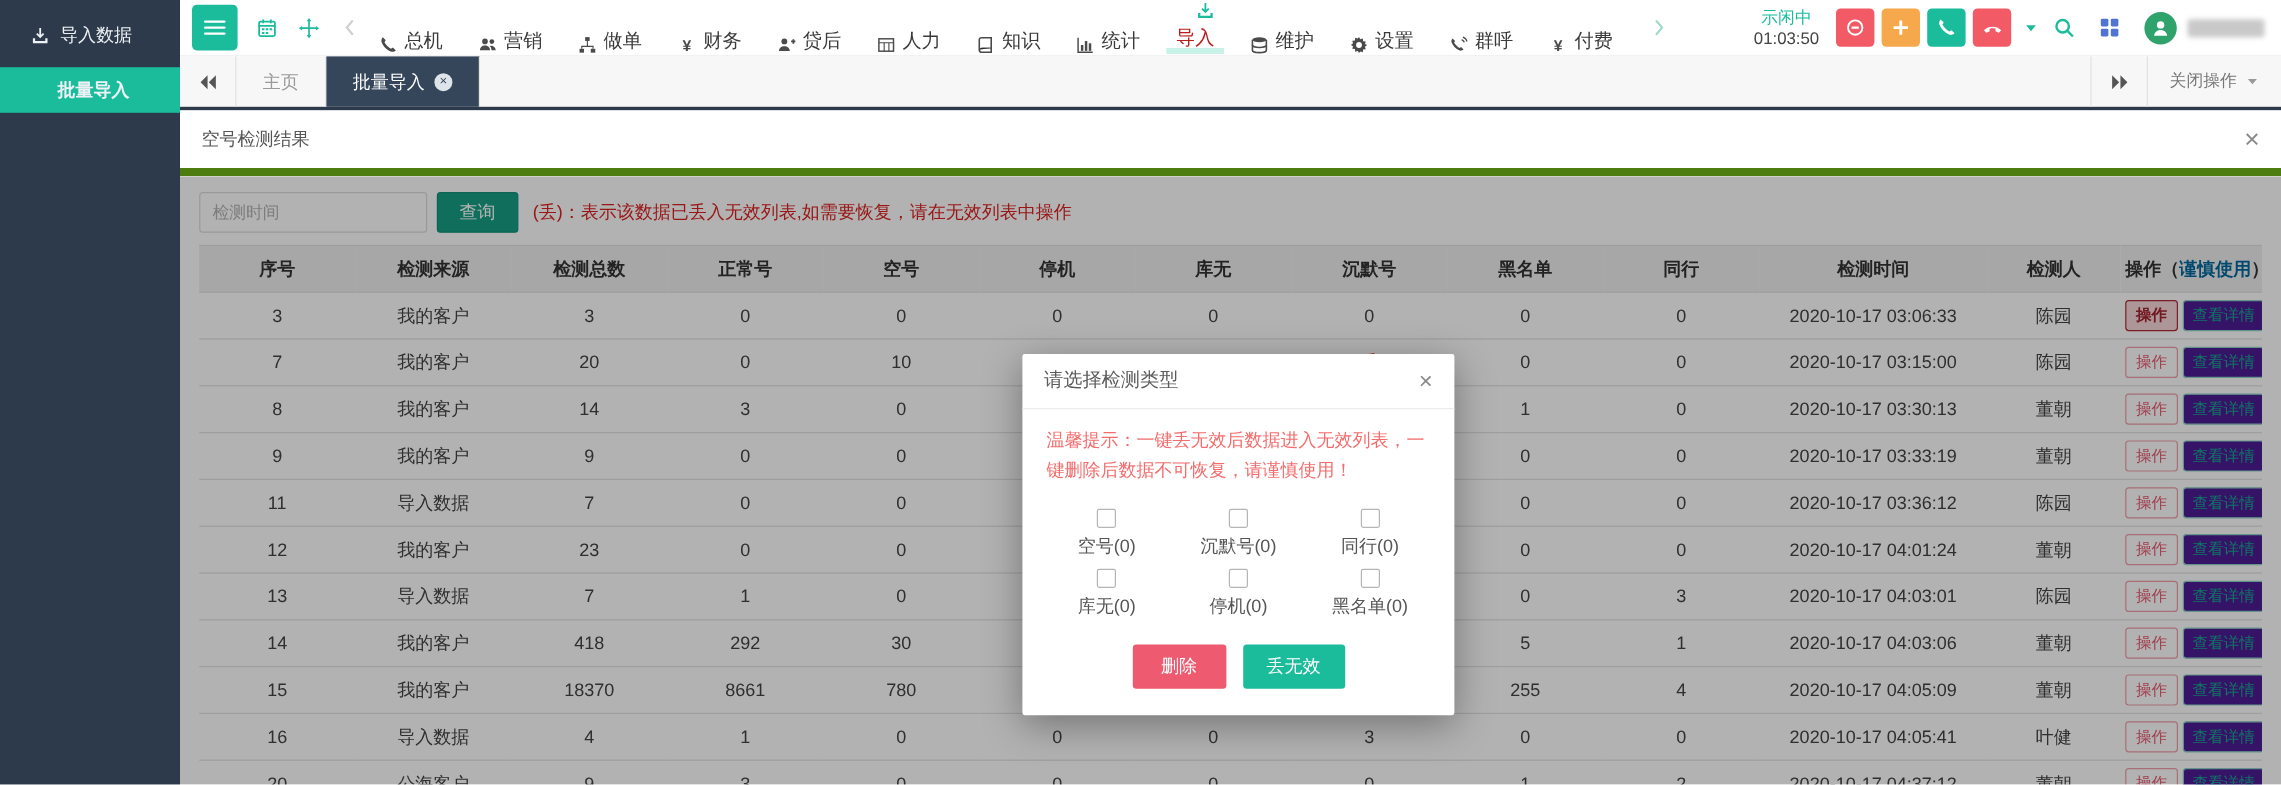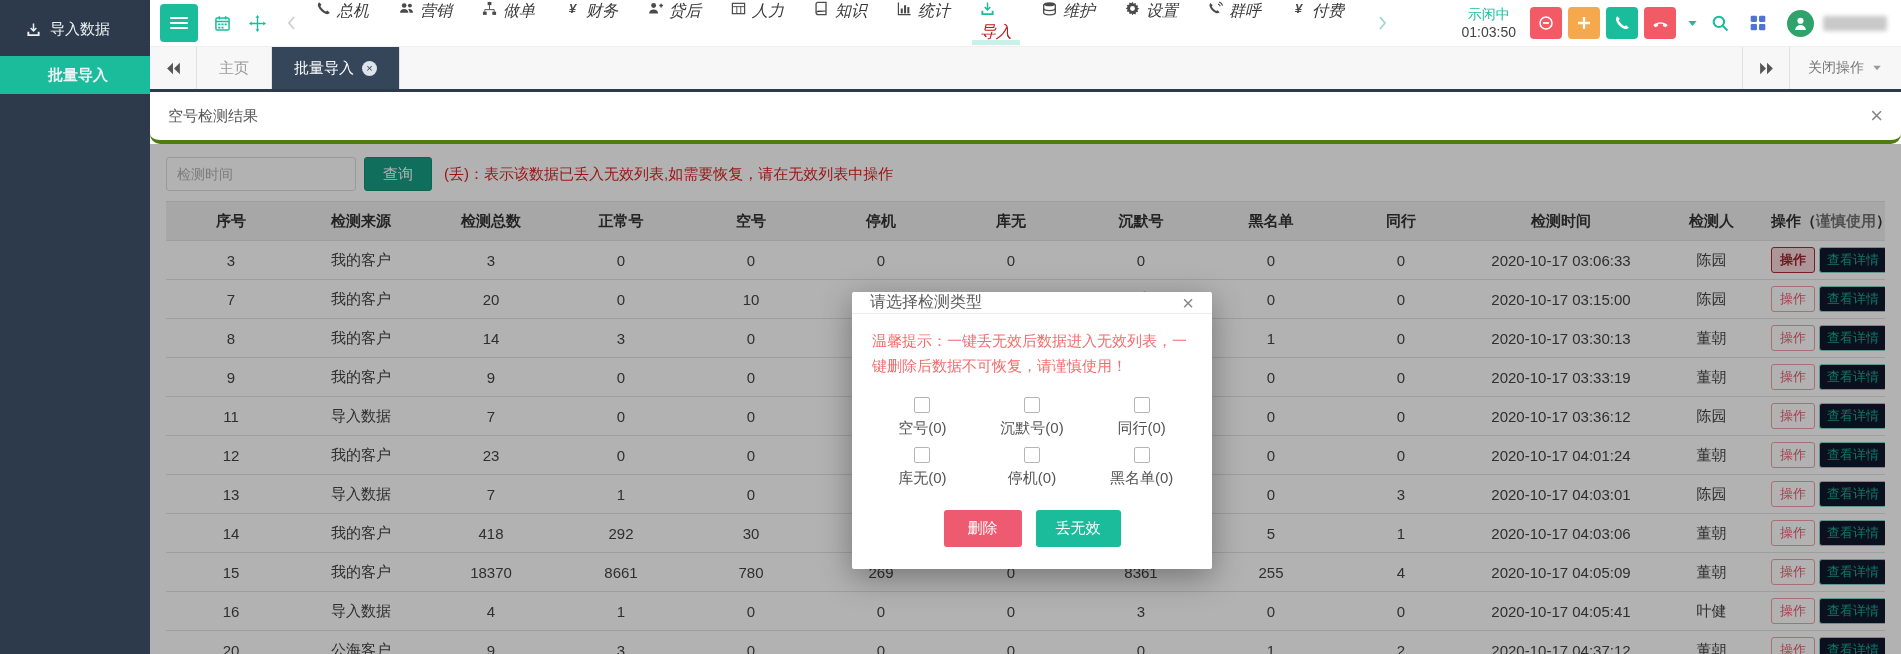"总机" .nav-item { align-items: flex-start -> flex-end; font-style: italic -> none }
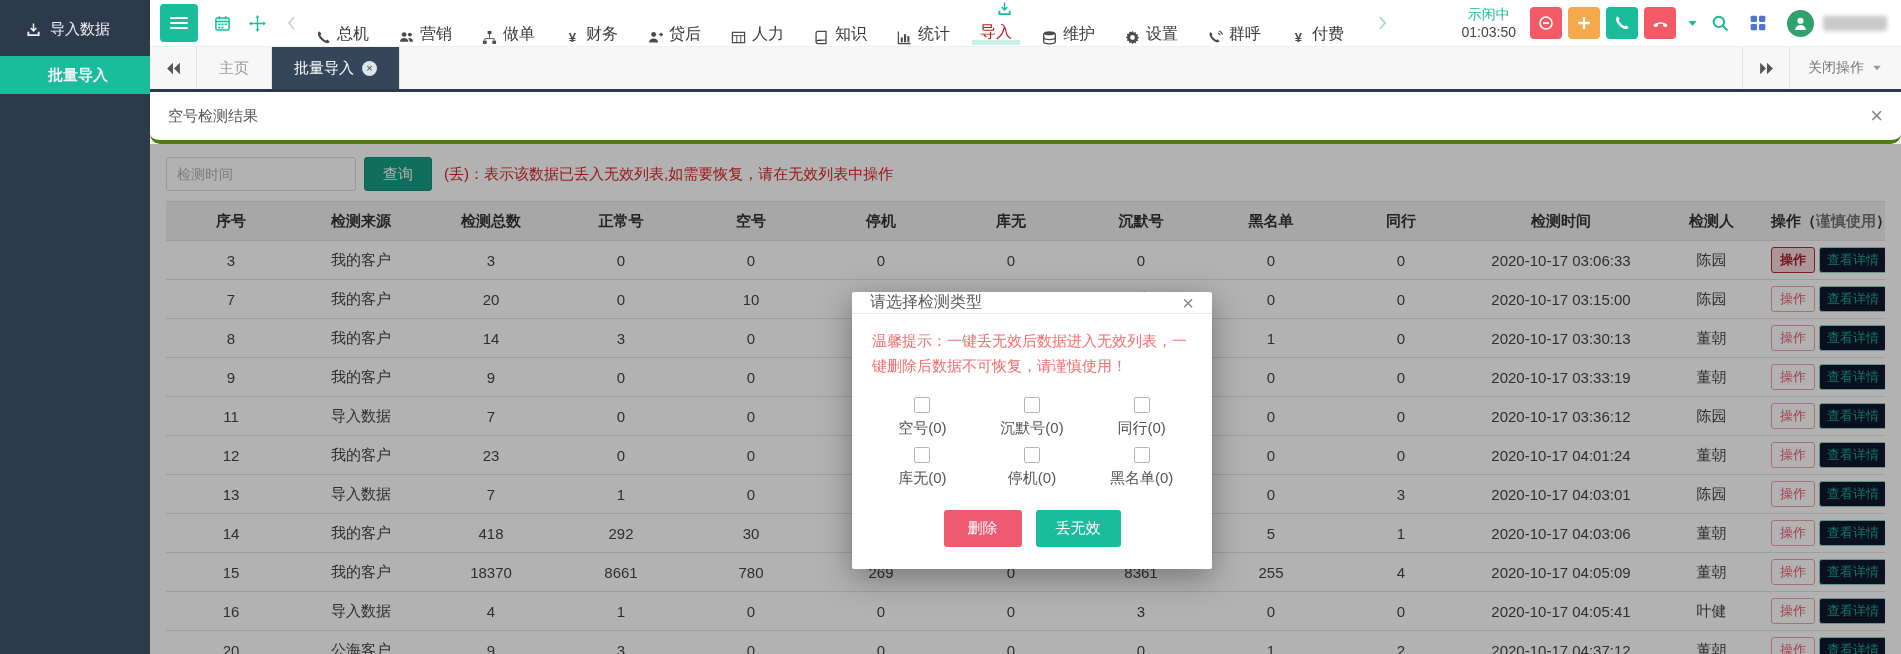"空号检测结果" .panel-header { border-bottom: 4px solid #4d7c0f -> 7px solid #4d7c0f; border-radius: 10px -> none }
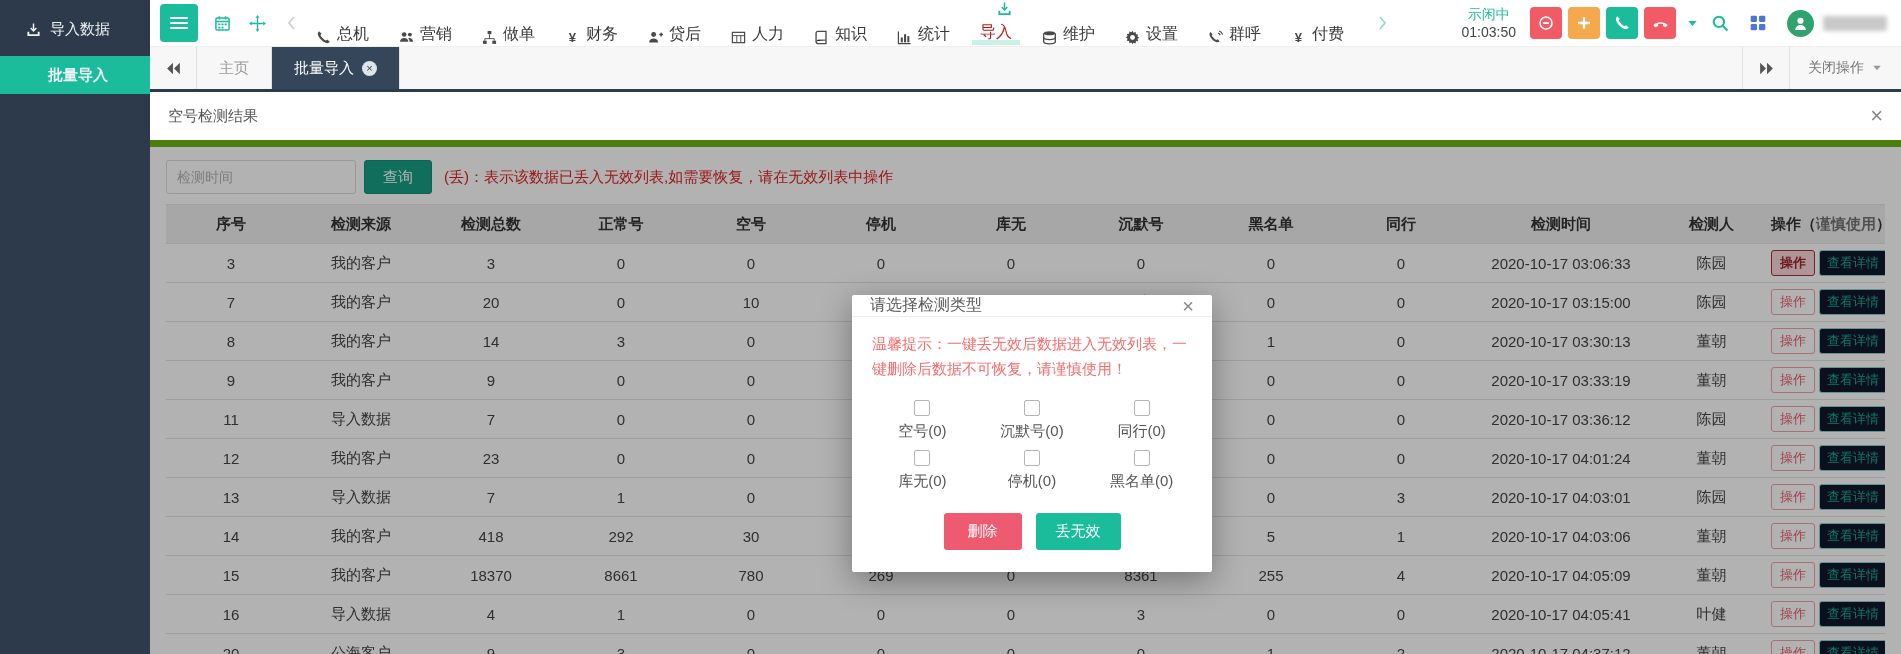"谨慎使用" .op-warn { color: #737373 -> #0369a1 }
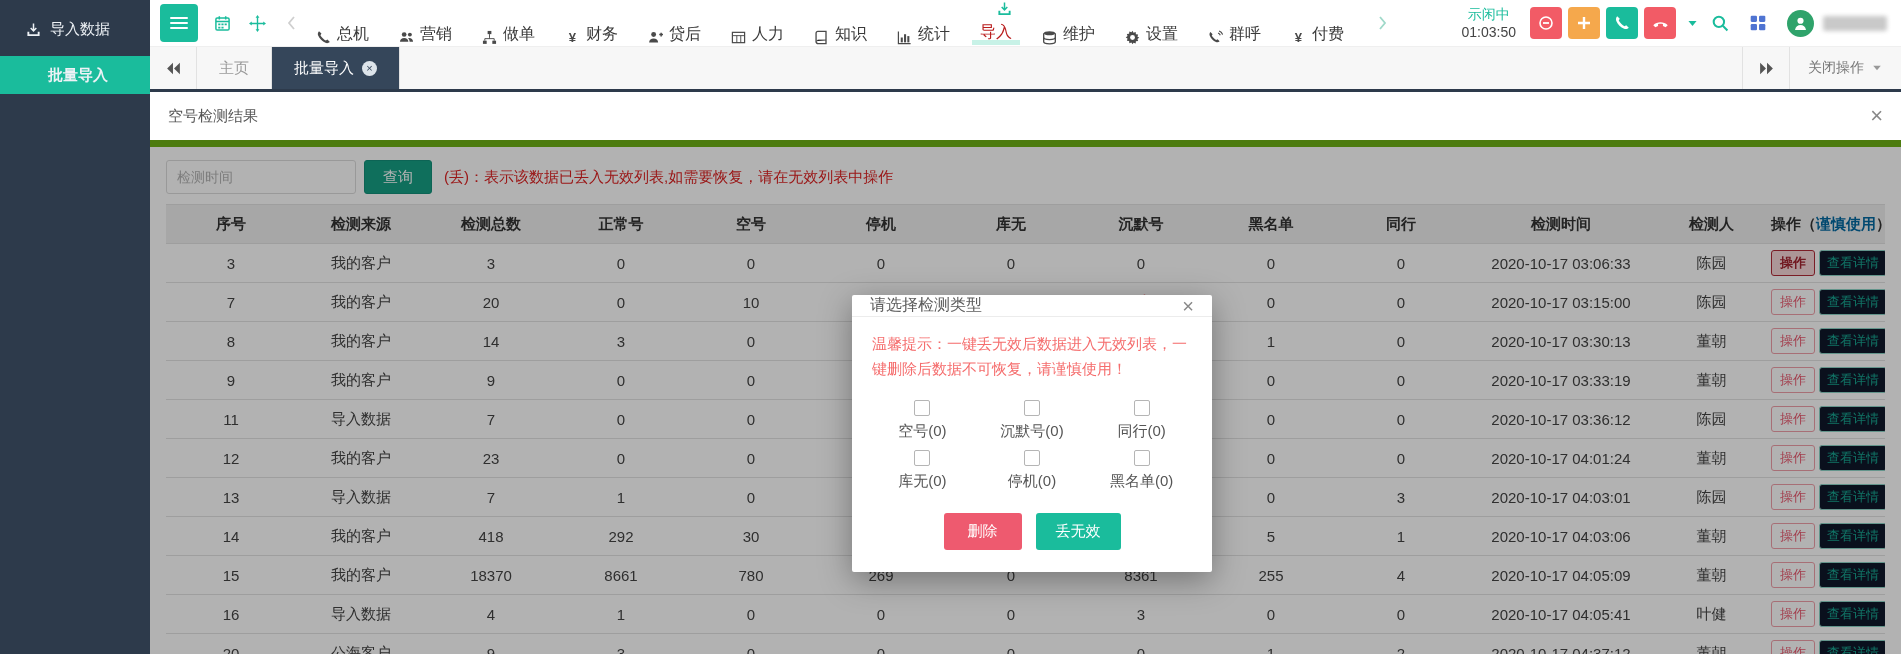"查看详情" .btn-detail { background: #0f172a -> #4c1d95 }
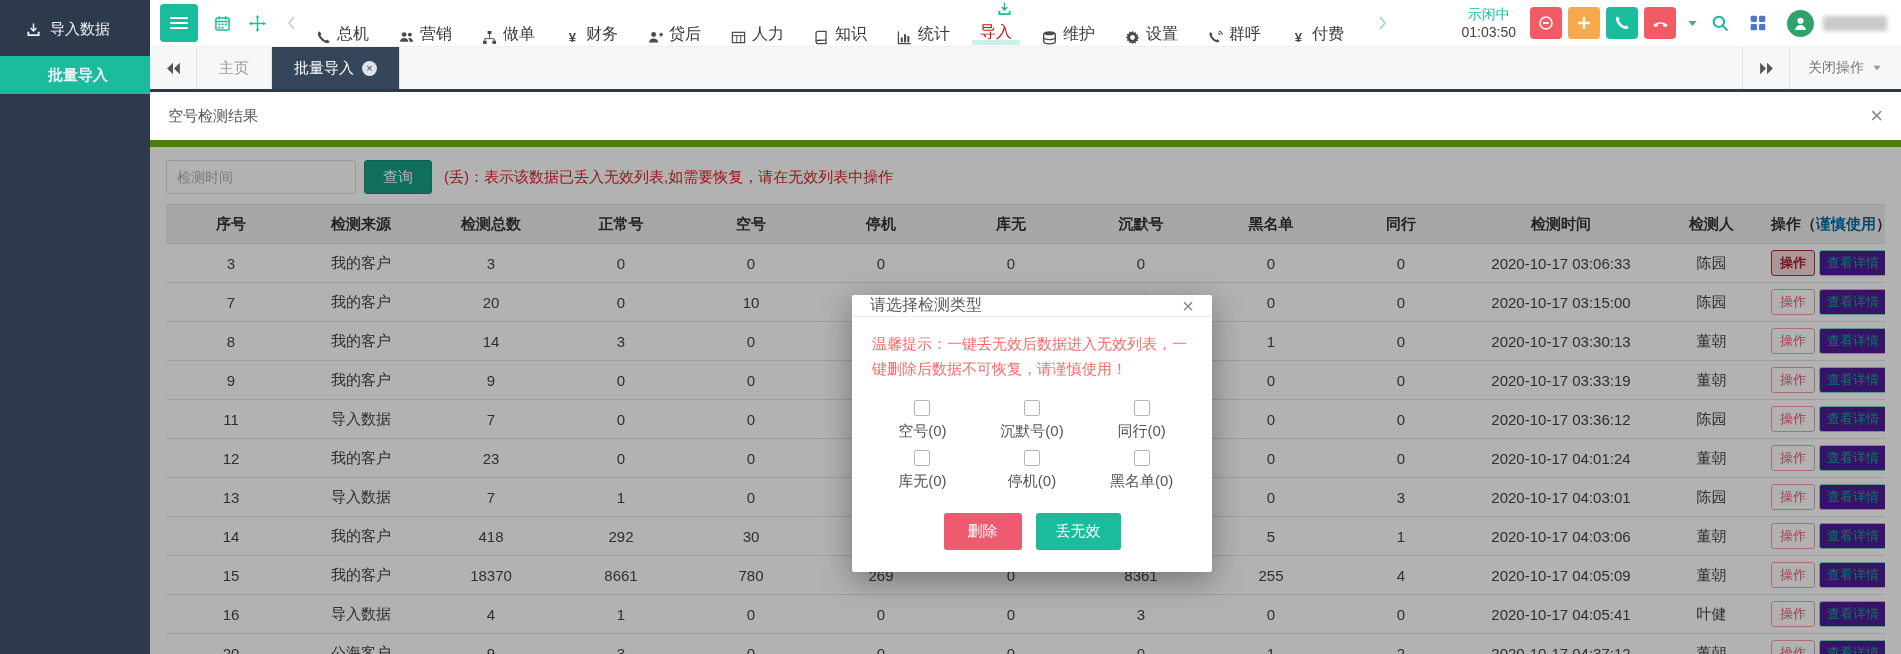"请选择检测类型" .modal-head { padding: 0 18px -> 12px 18px }
